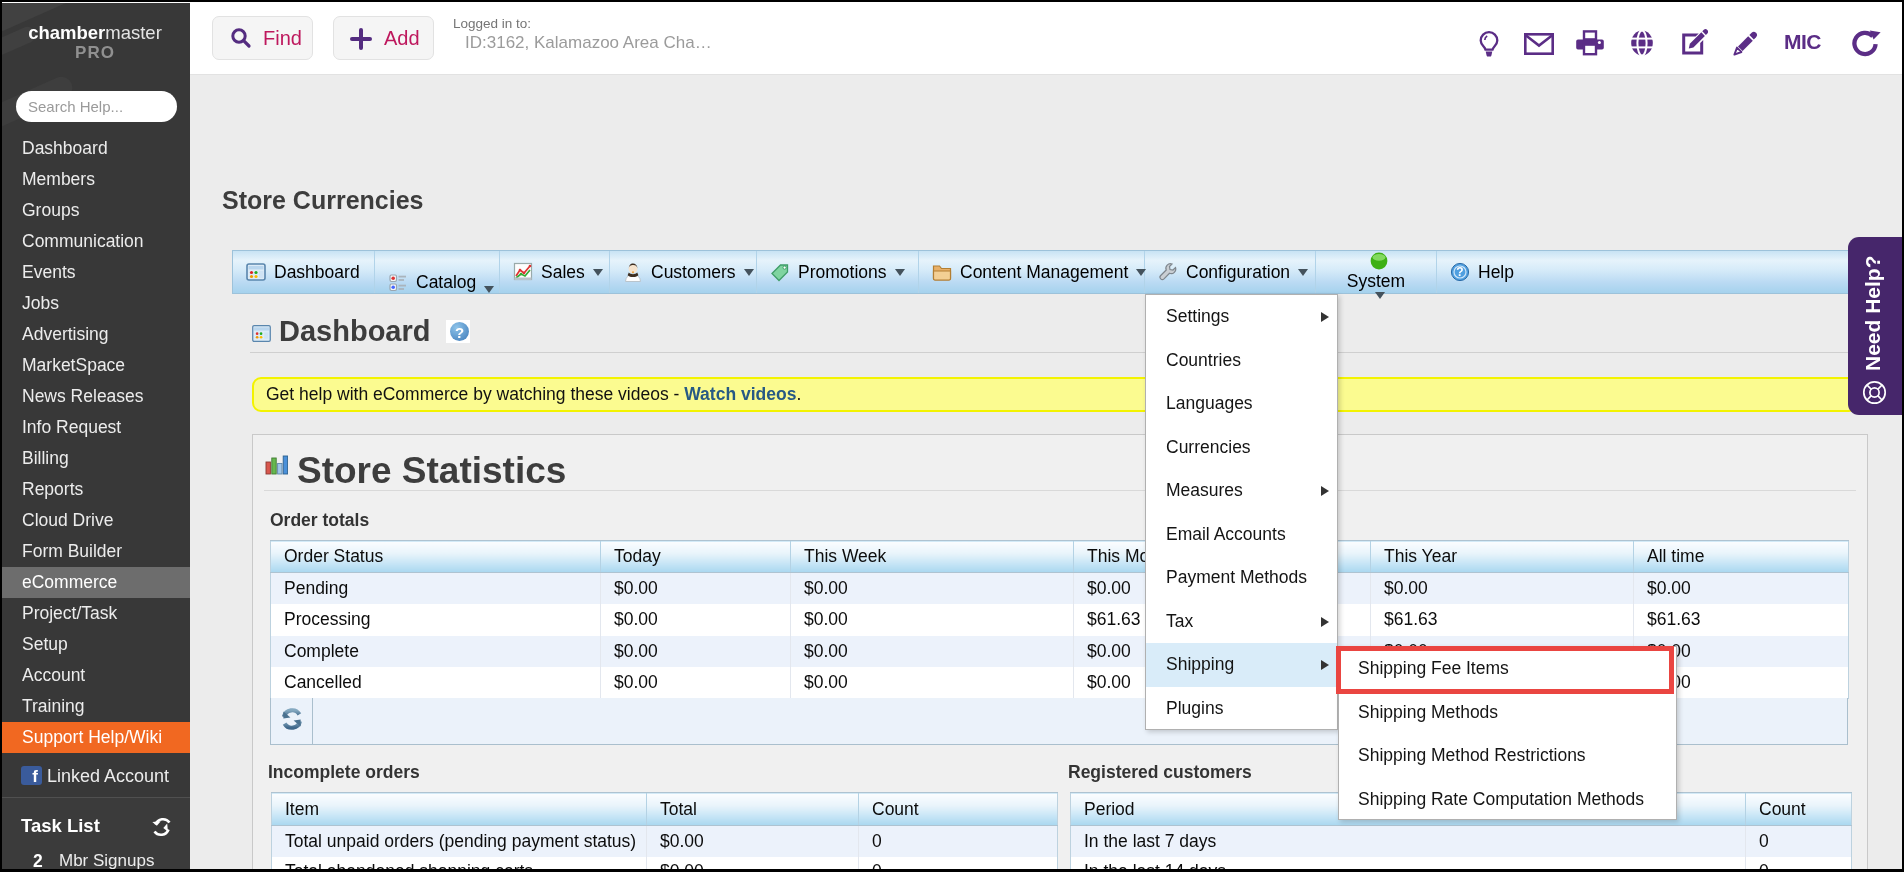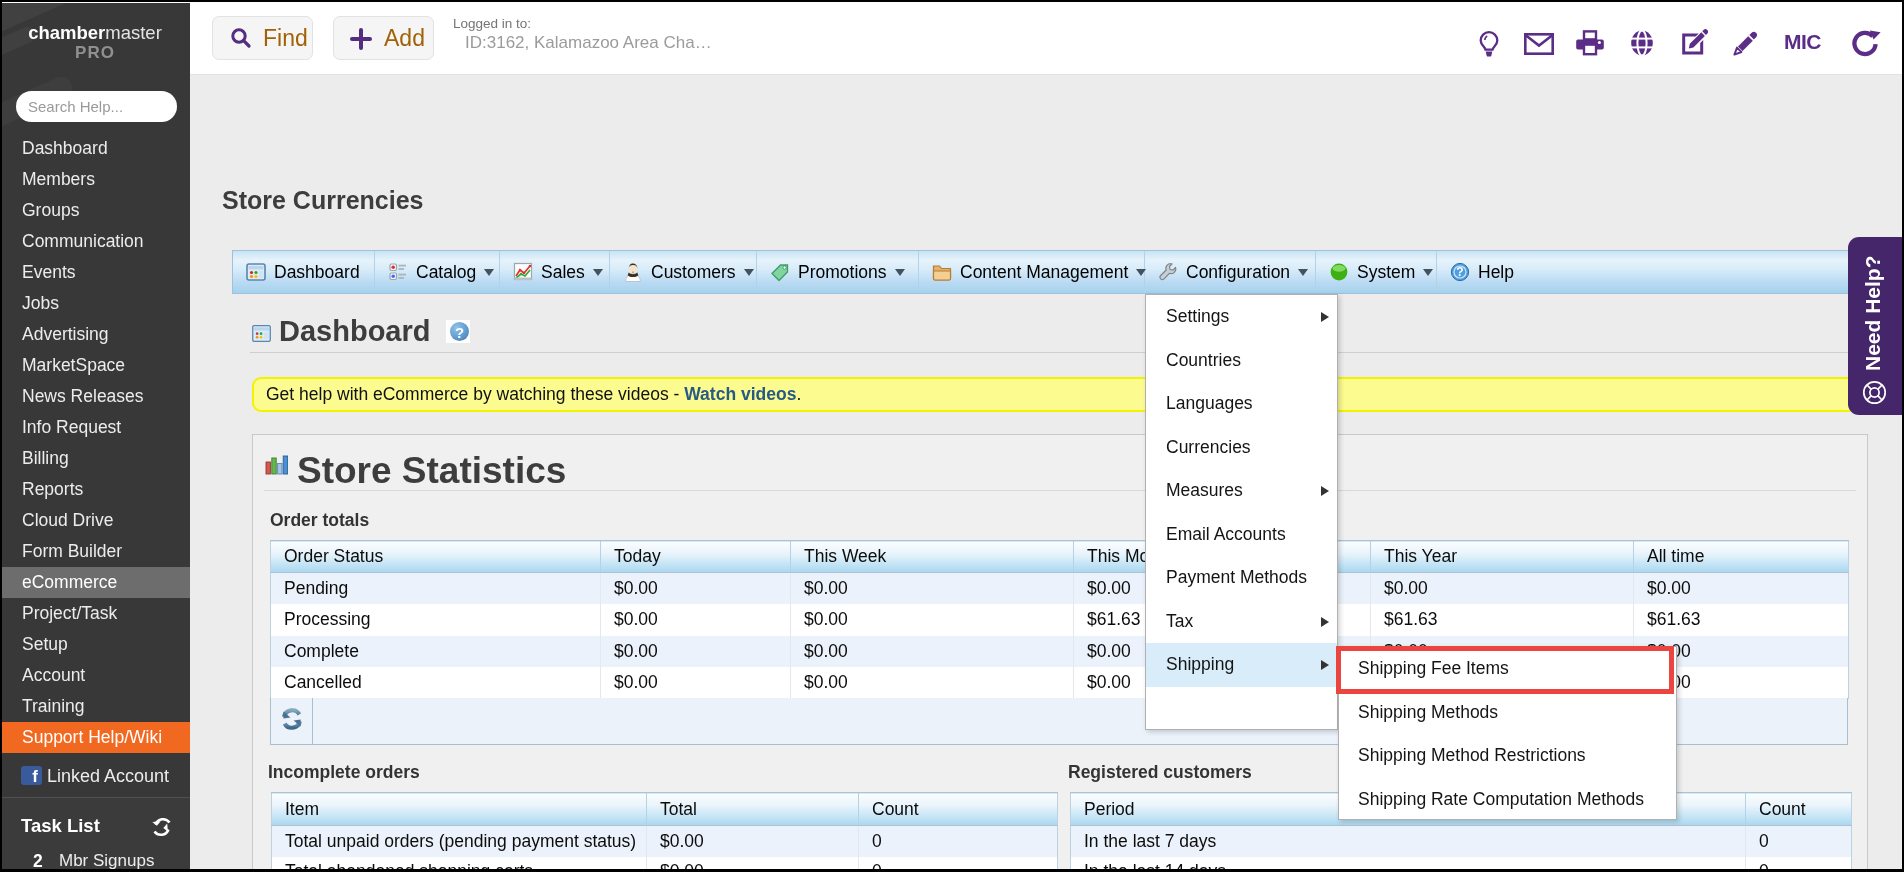"Find" .tbtn { color: #a16207 -> #be185d; font-size: 23px -> 20px }
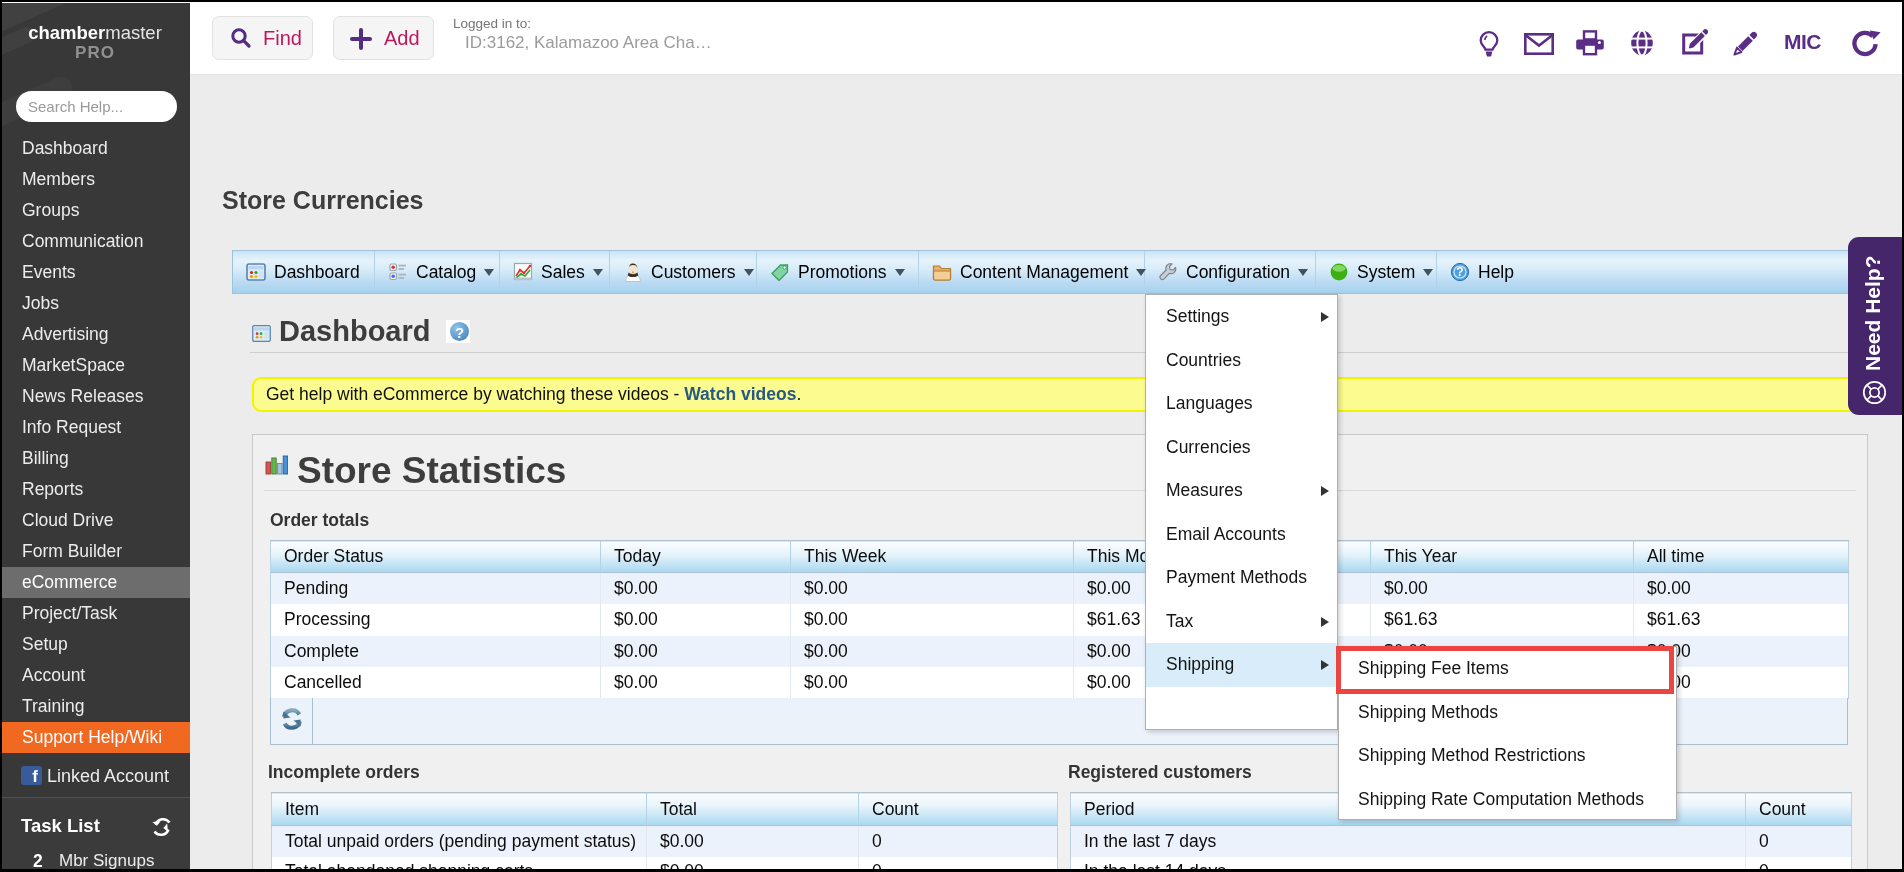"Catalog" div.mi { align-items: none -> flex-end }
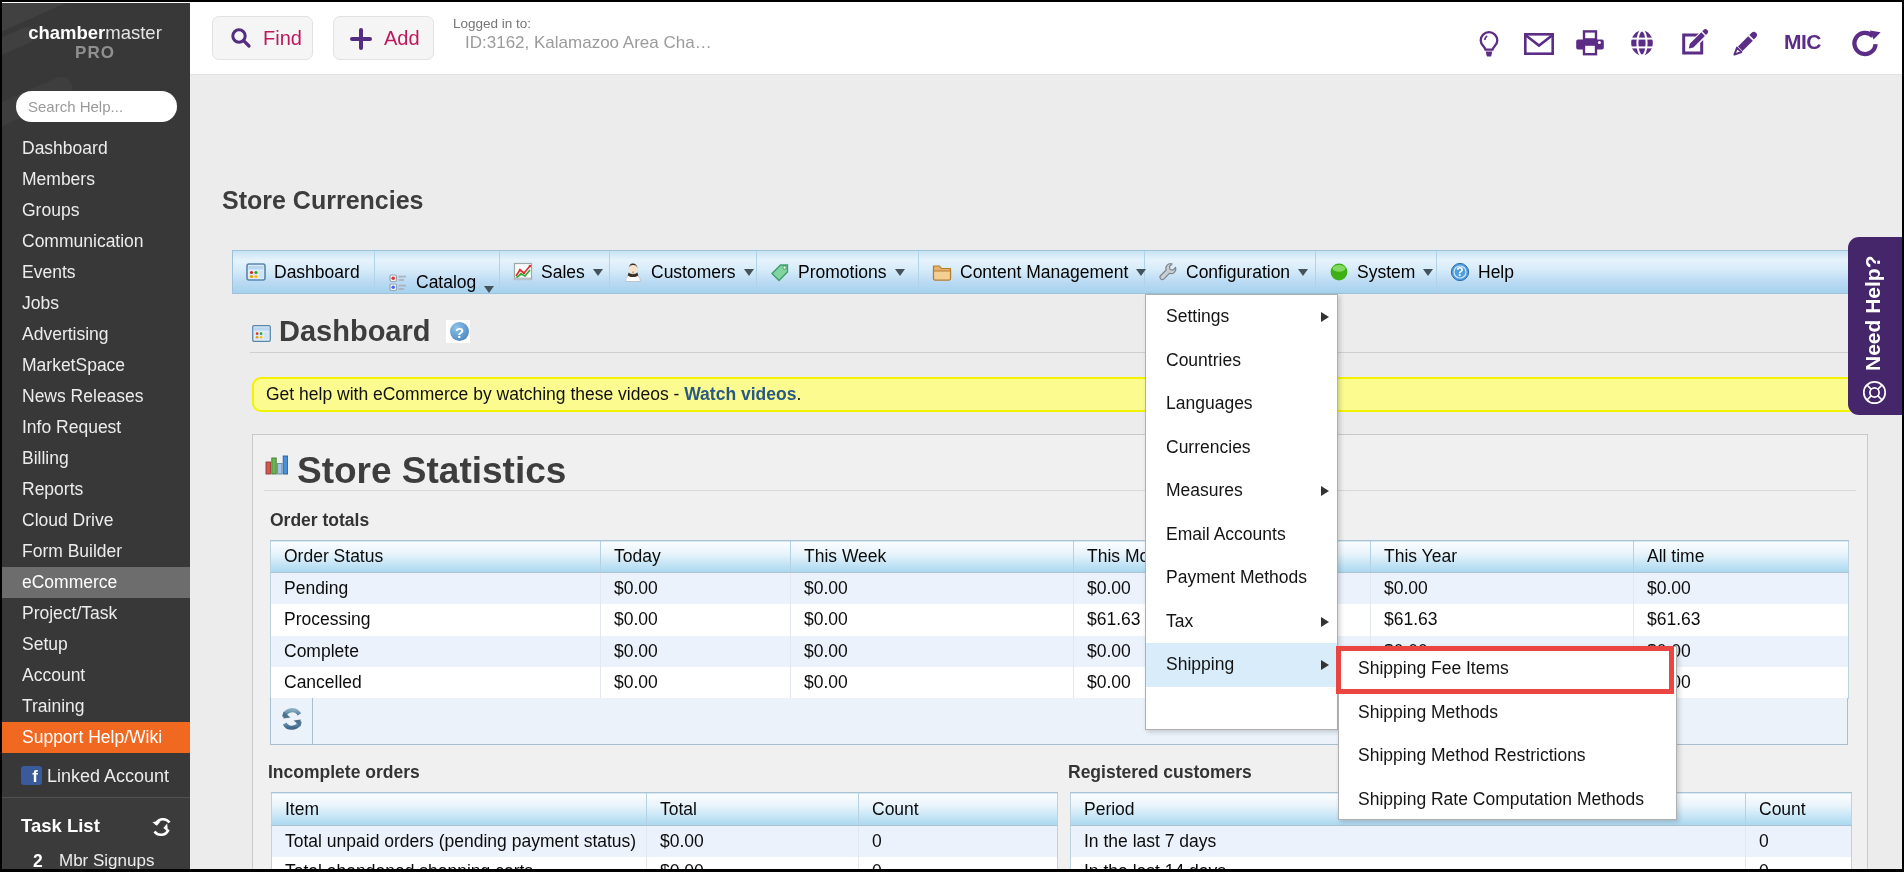"System" div.mi { flex-direction: none -> column }
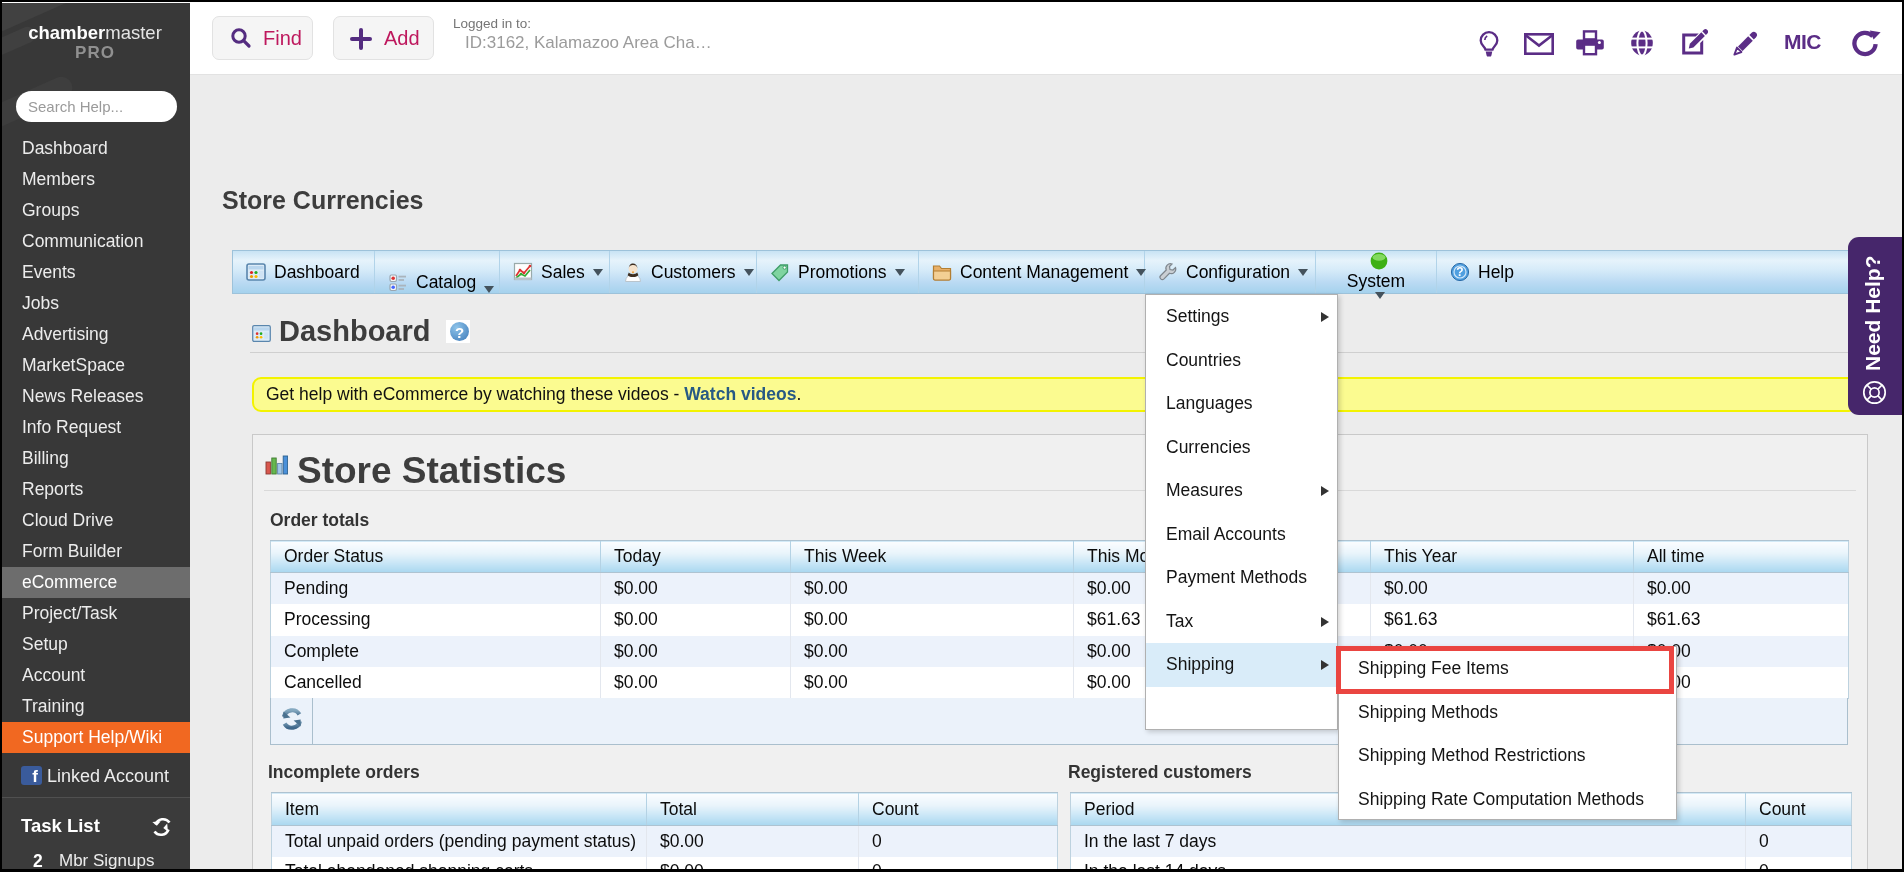"Plugins" div.dd { html: none -> <div>Plugins</div> }
